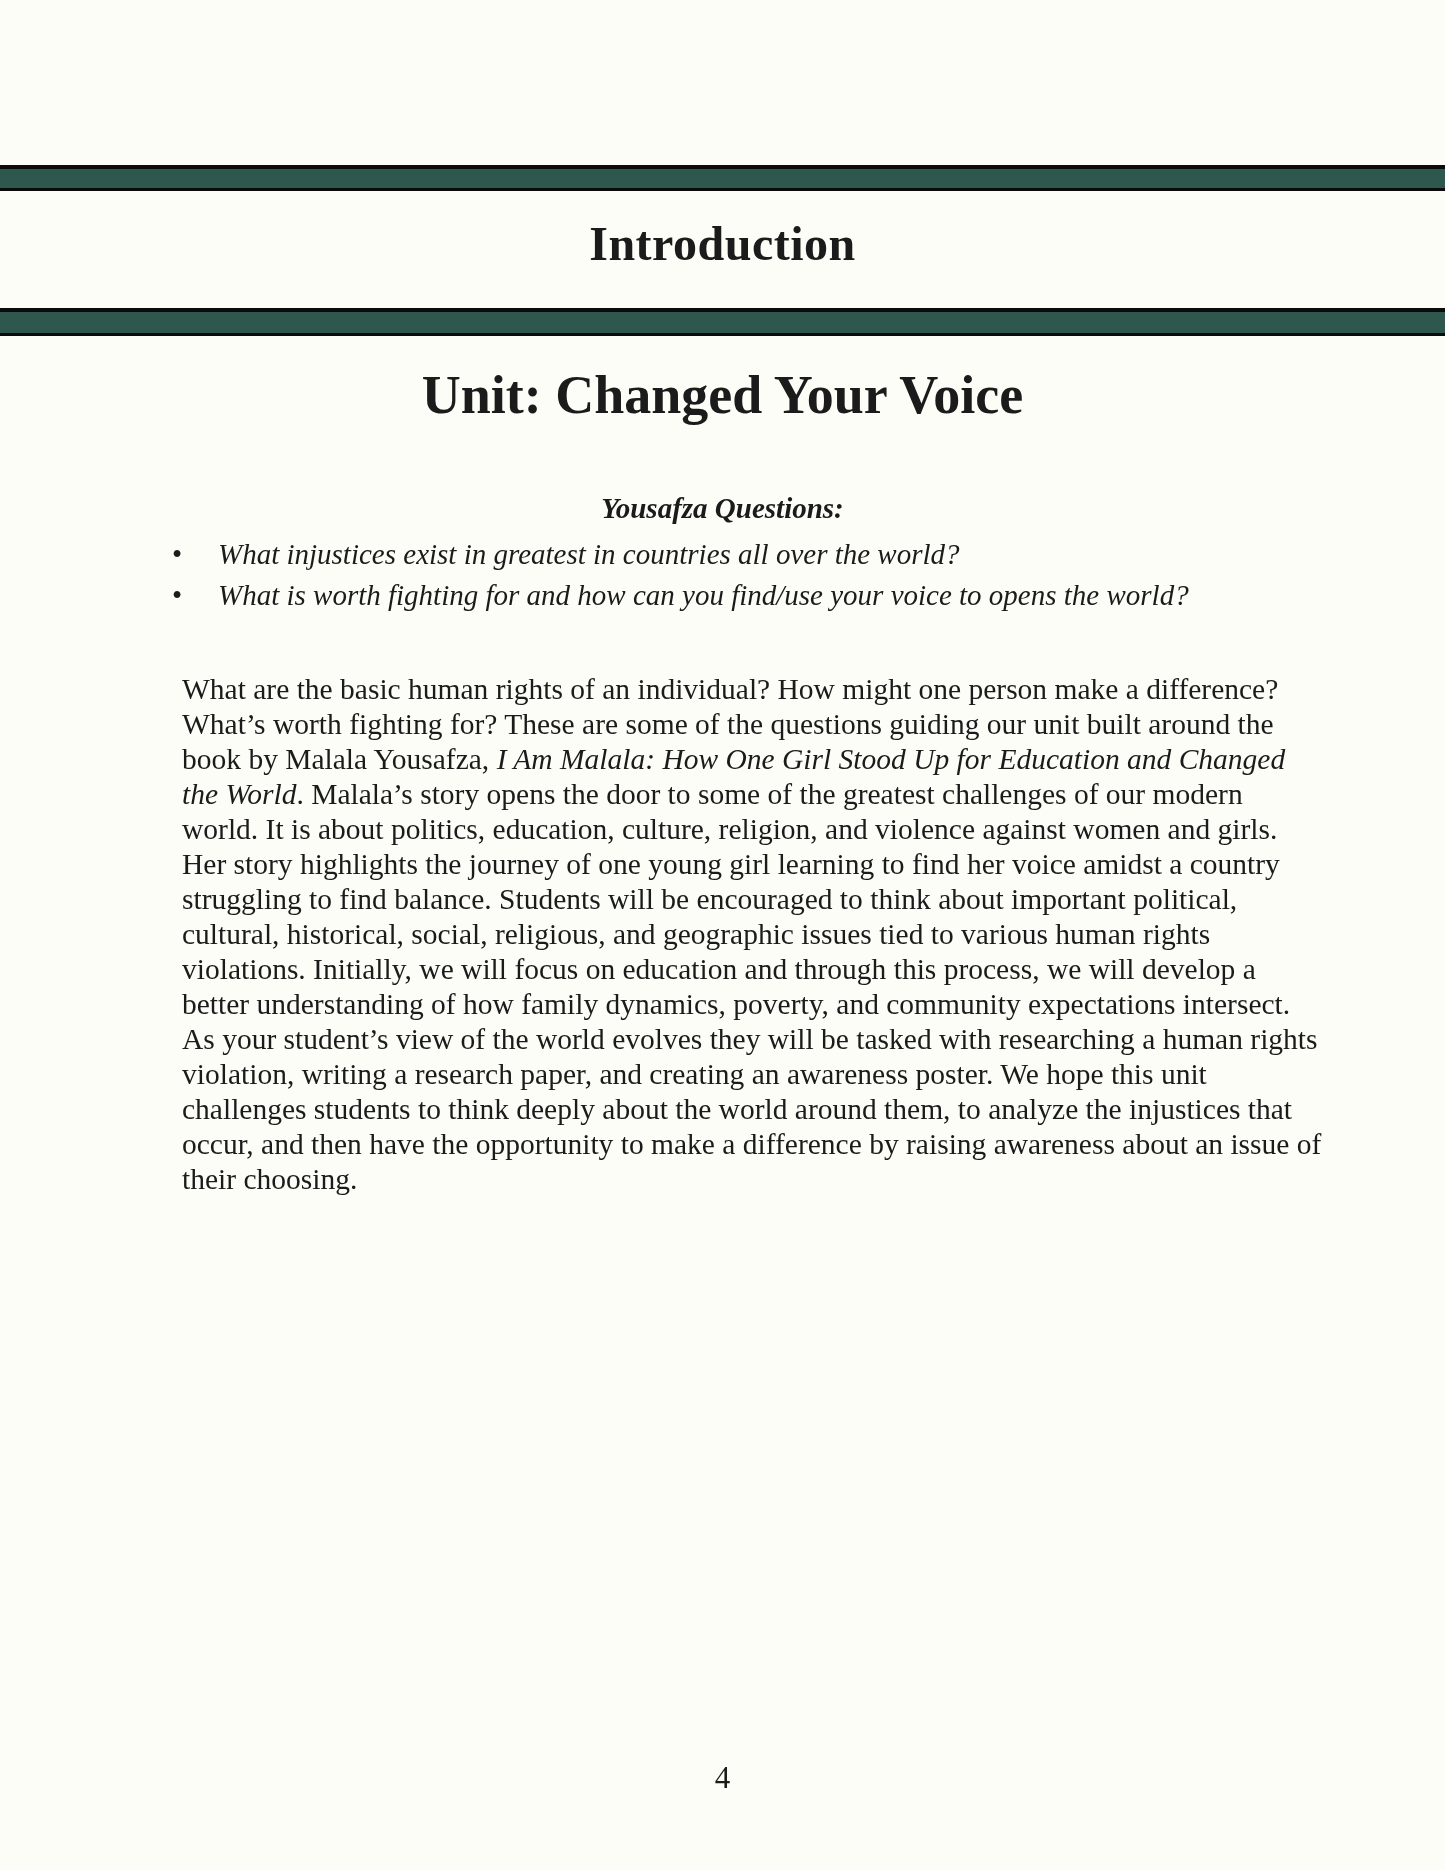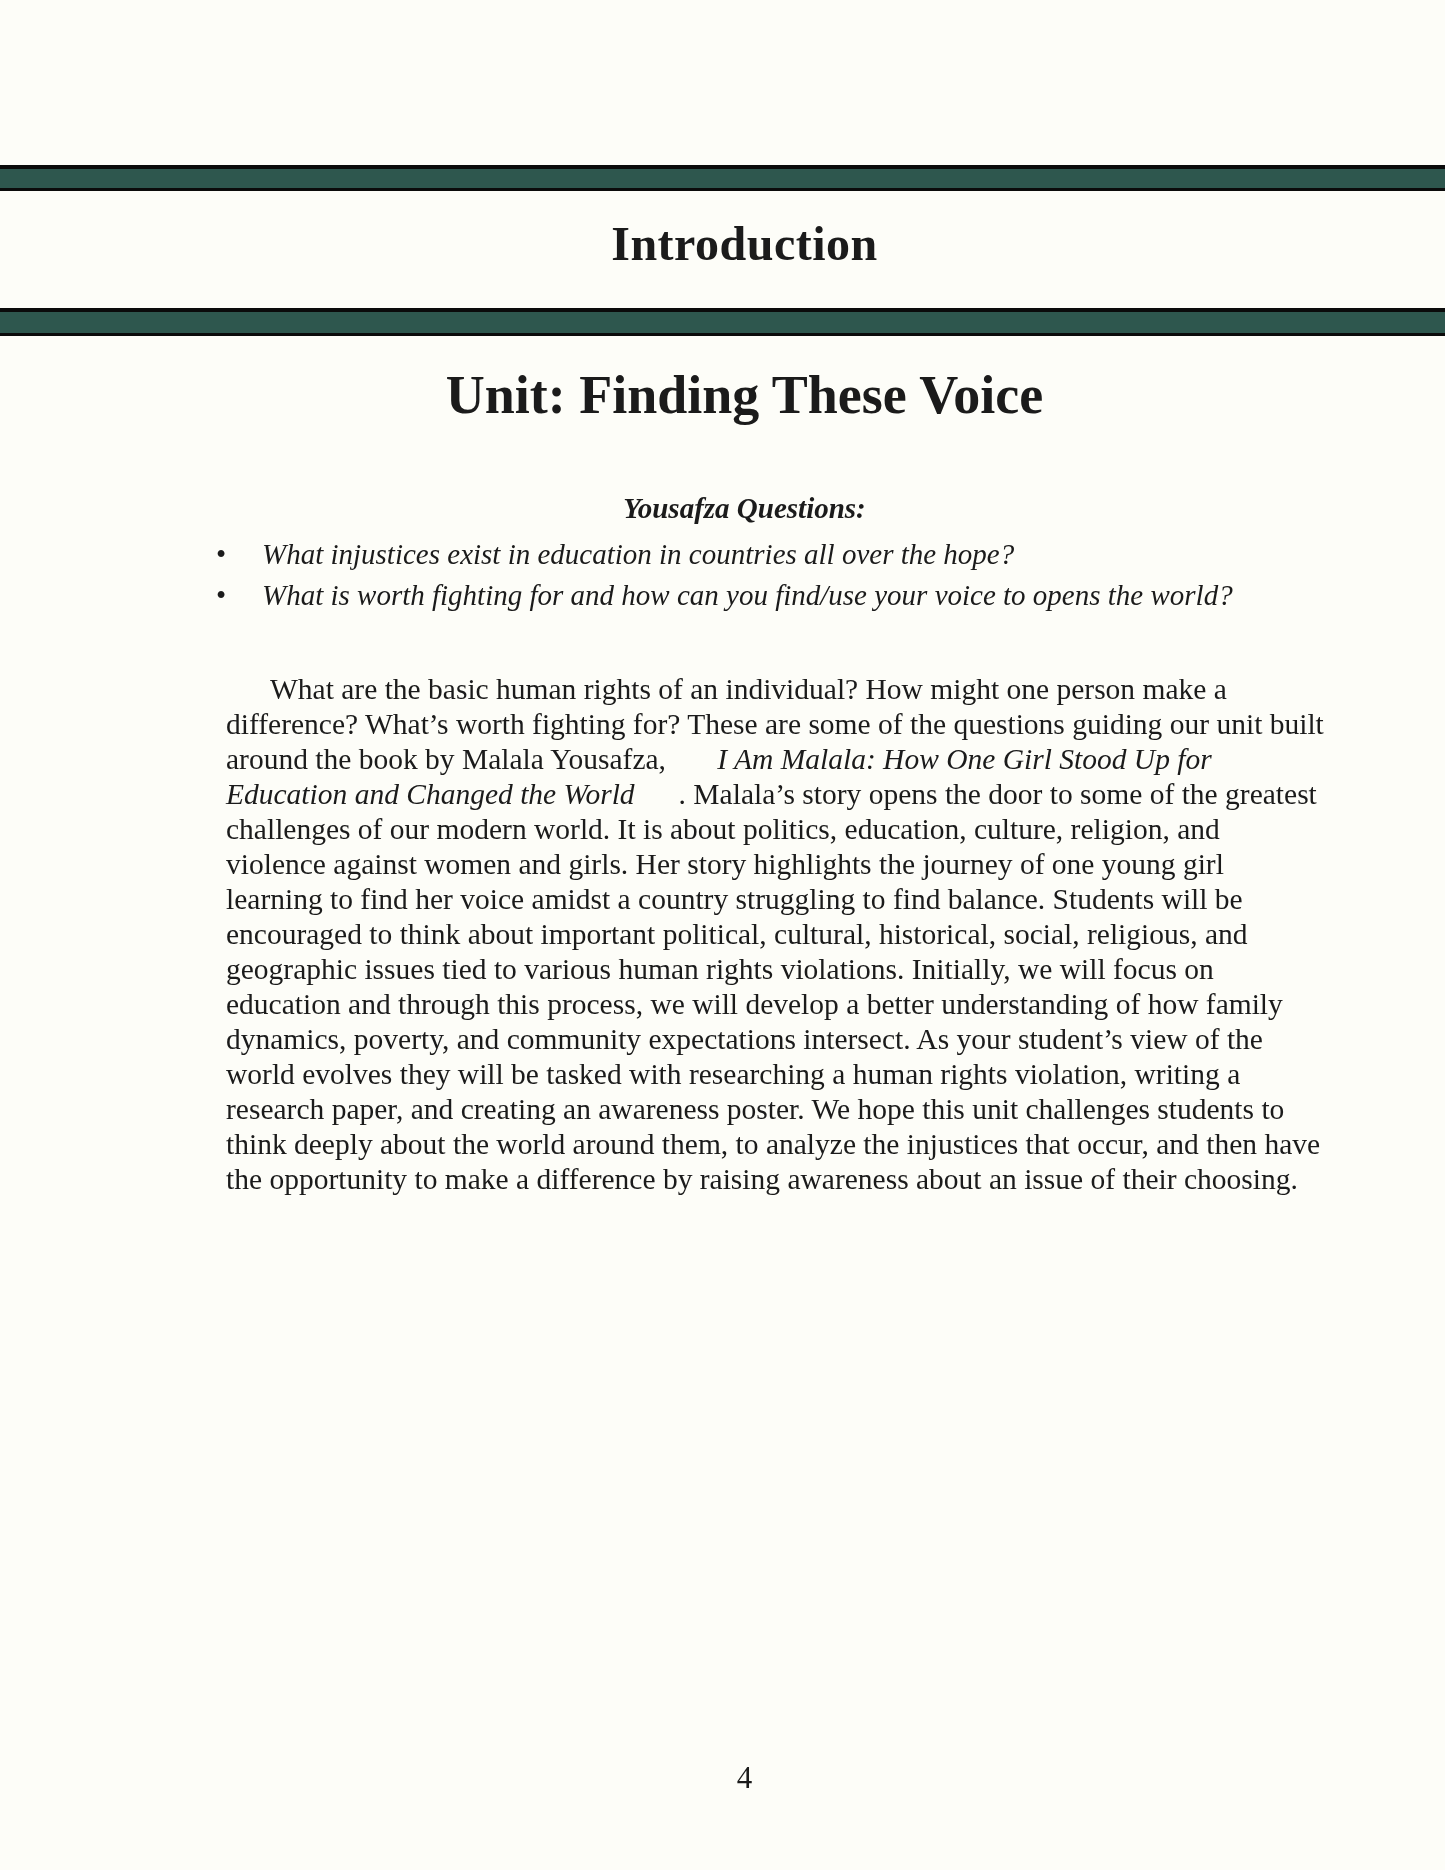"Introduction" * { padding-left: 44px -> none }
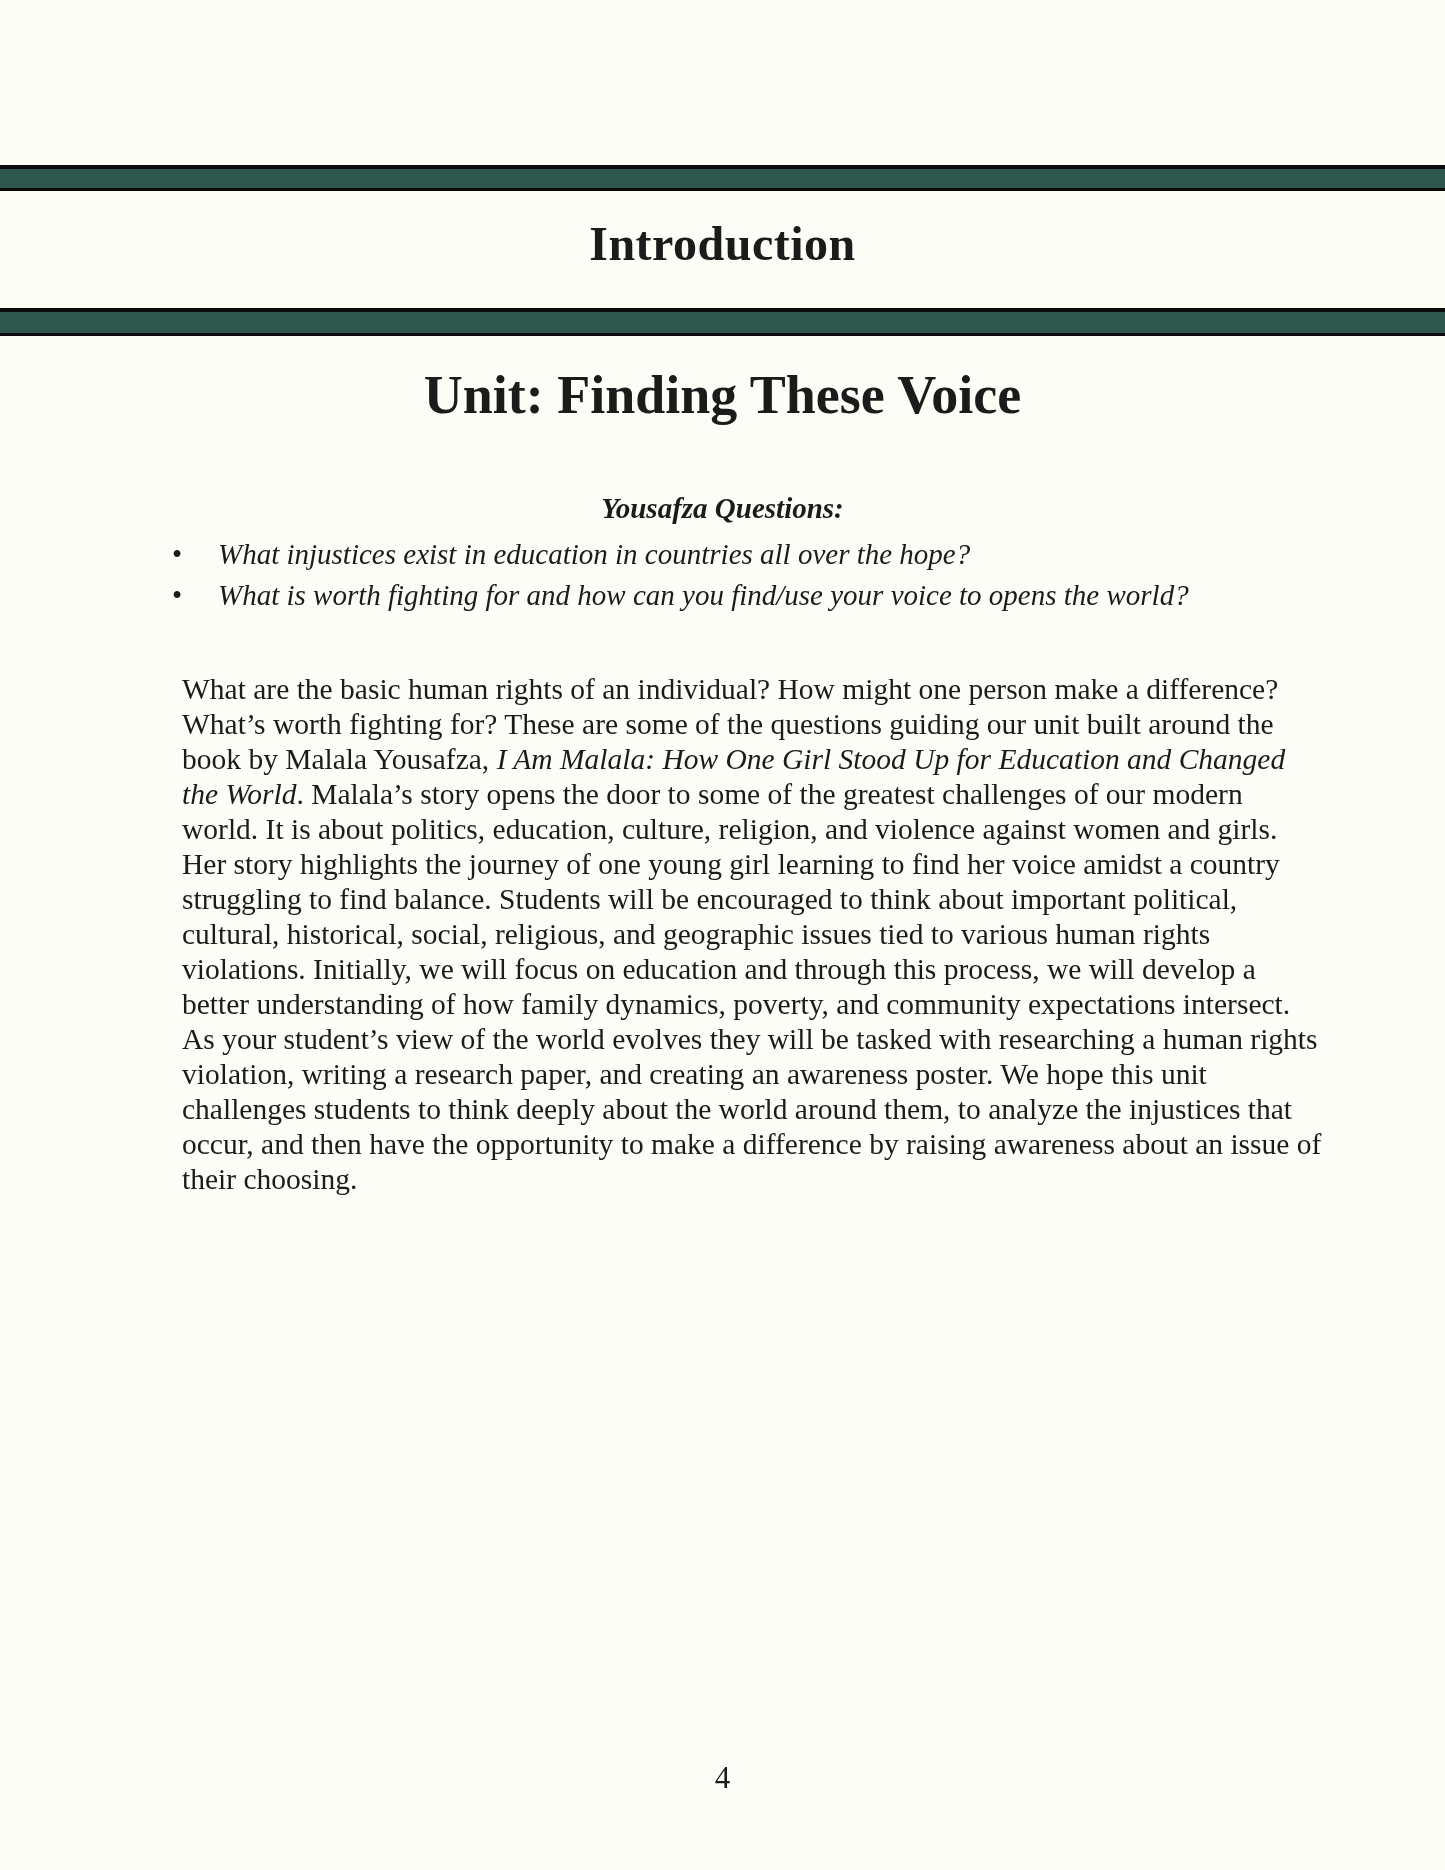"Unit: Finding These Voice" h2.unit-title { text: Finding These -> Changed Your }
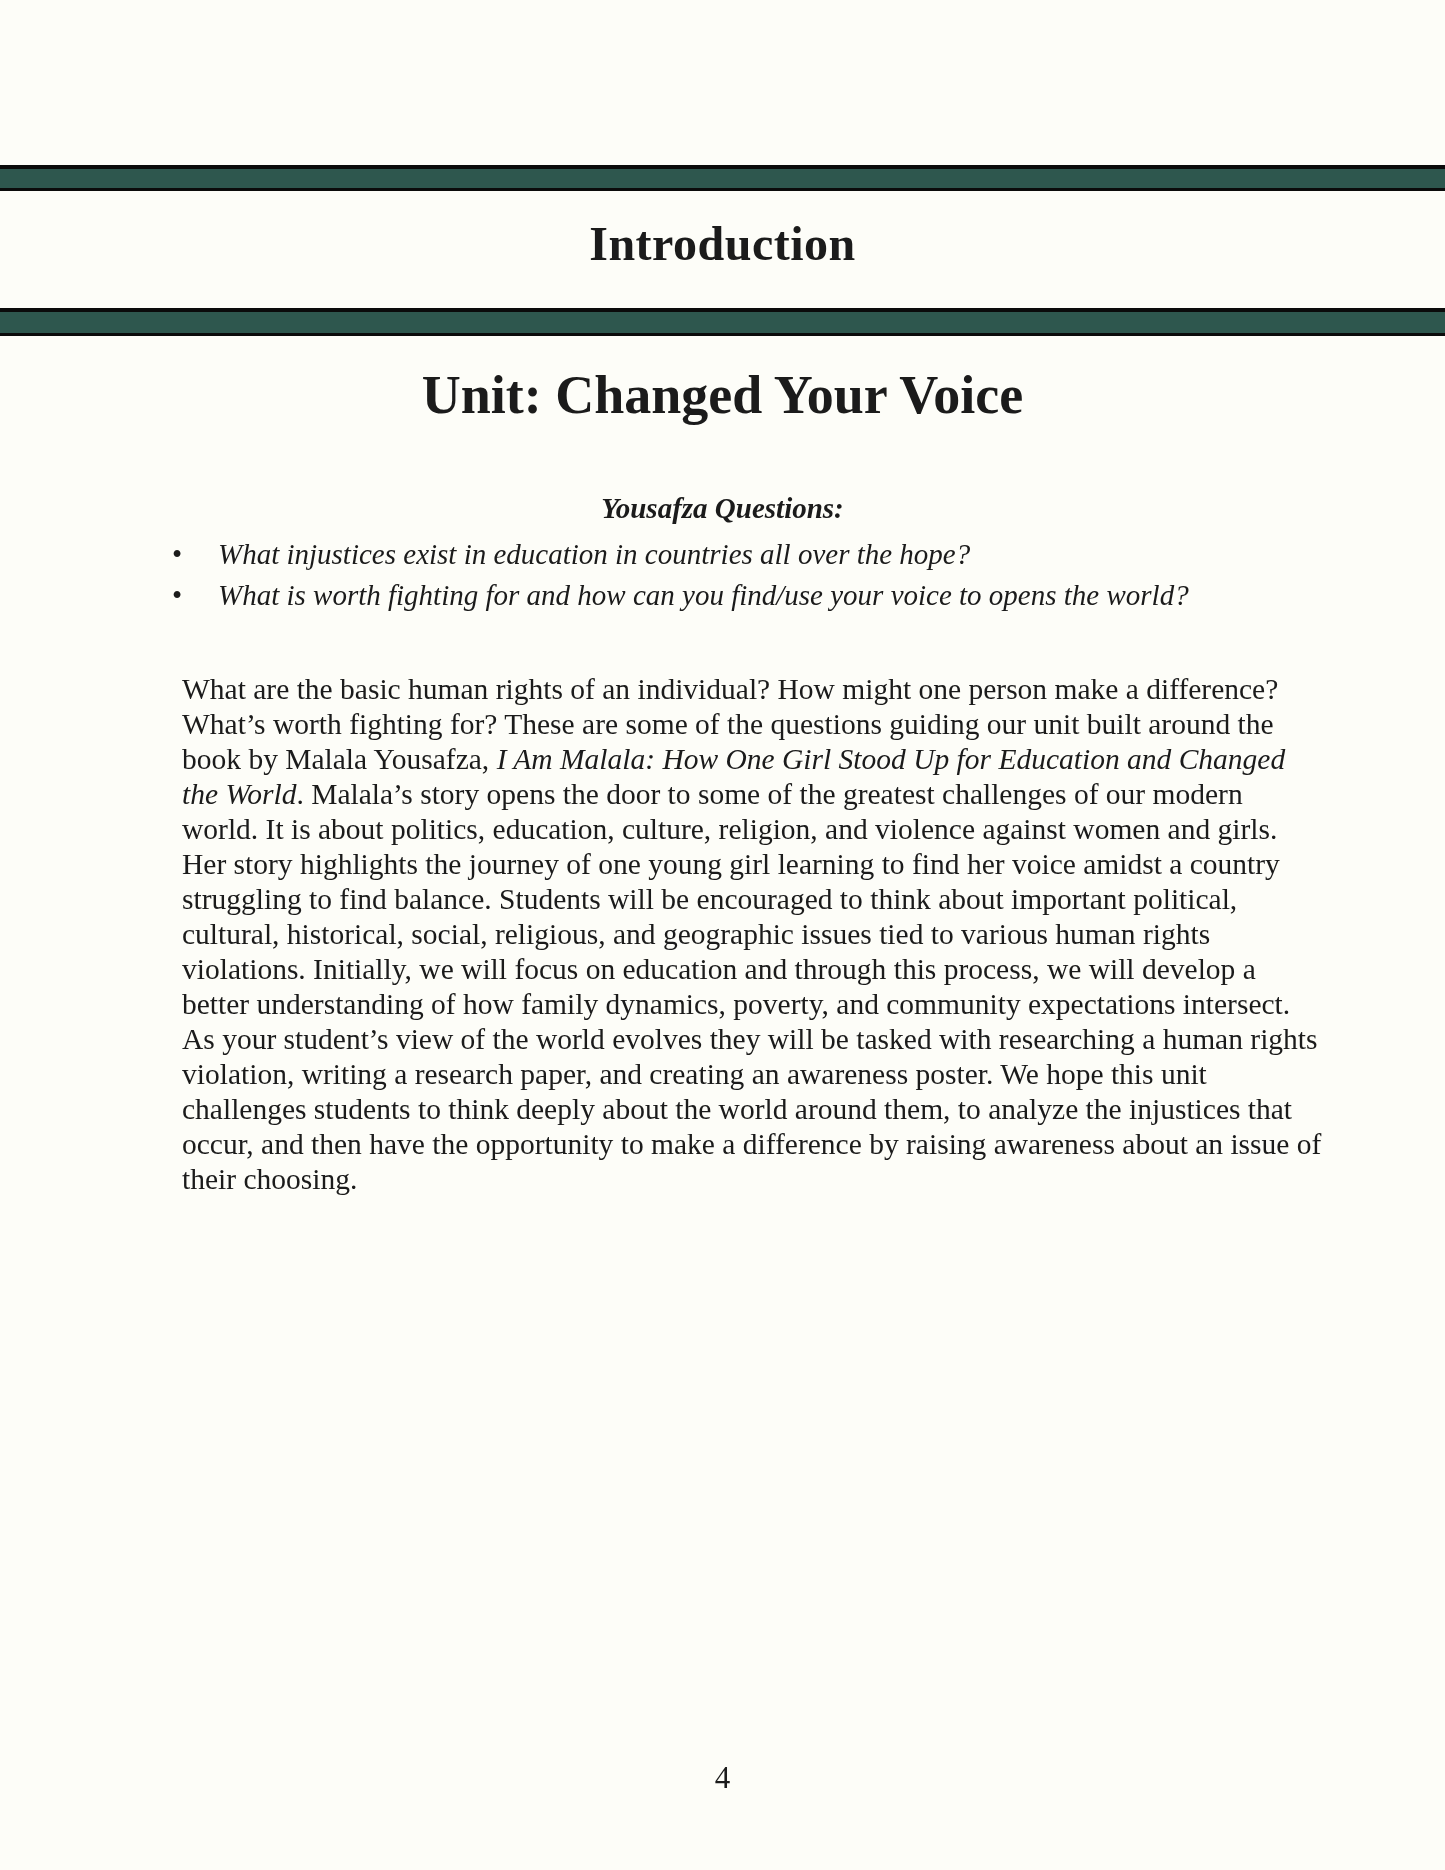"What injustices exist in education" span { text: education in countries all over the hope -> greatest in countries all over the world }
